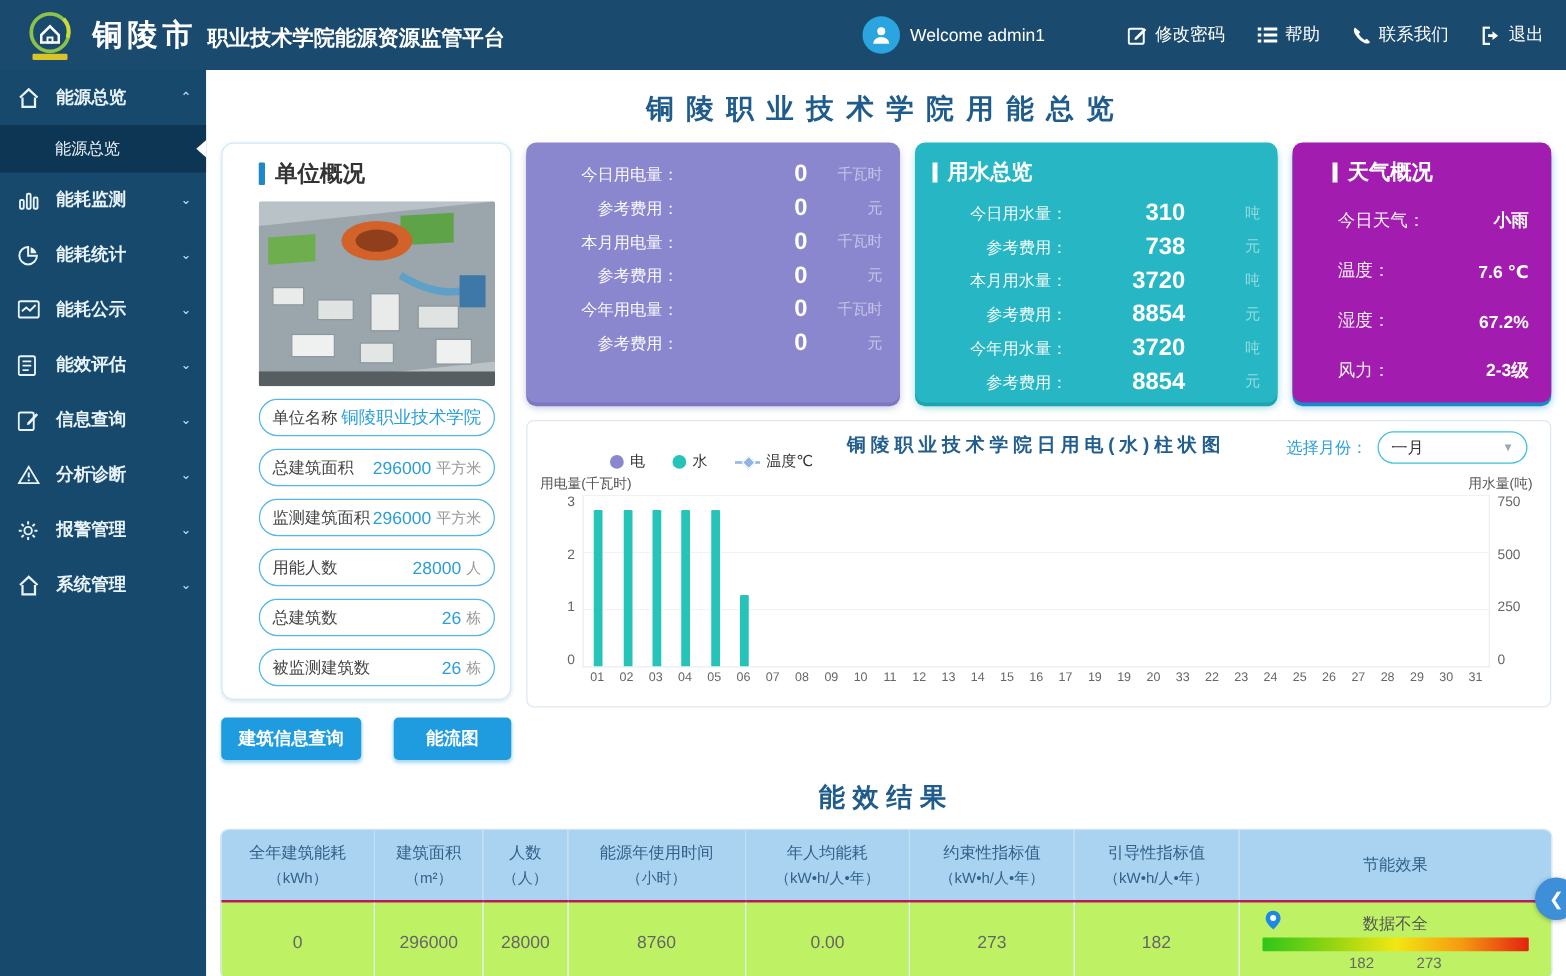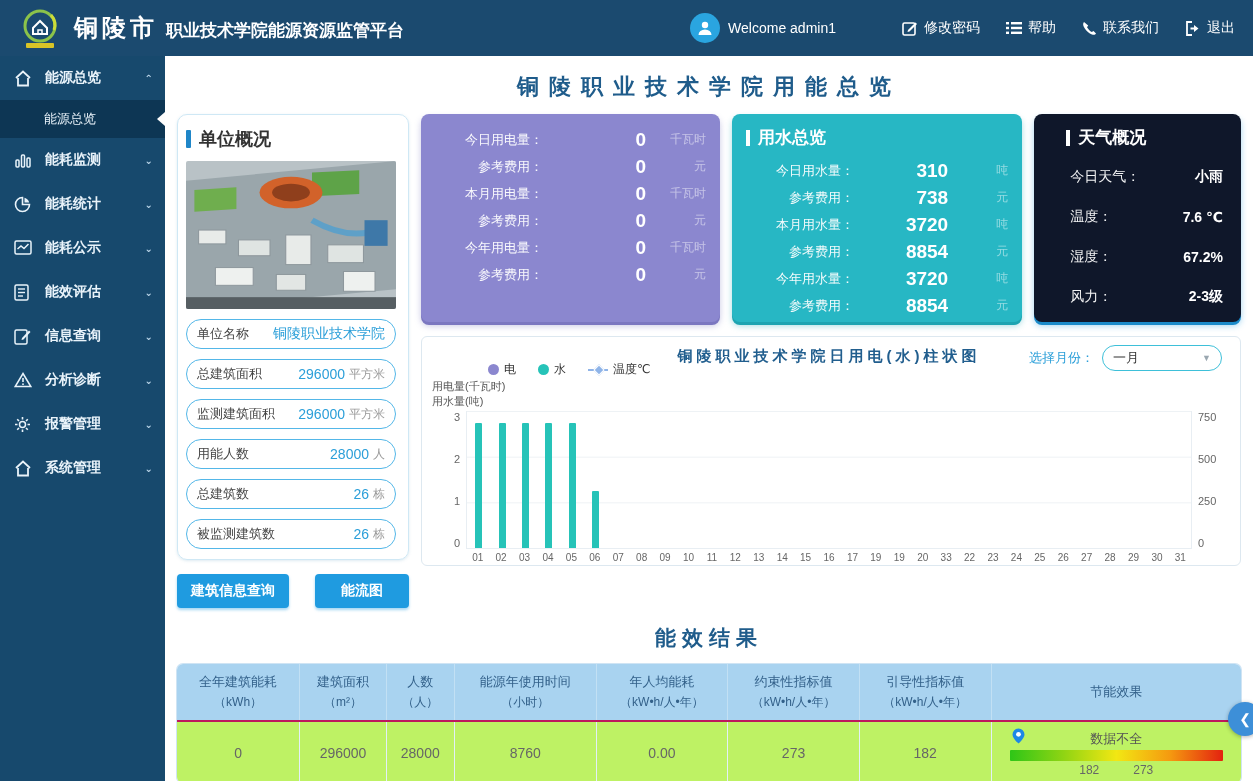"单位概况" .unit-card { padding: 12px 12px 10px 8px -> 12px 12px 10px 29px }
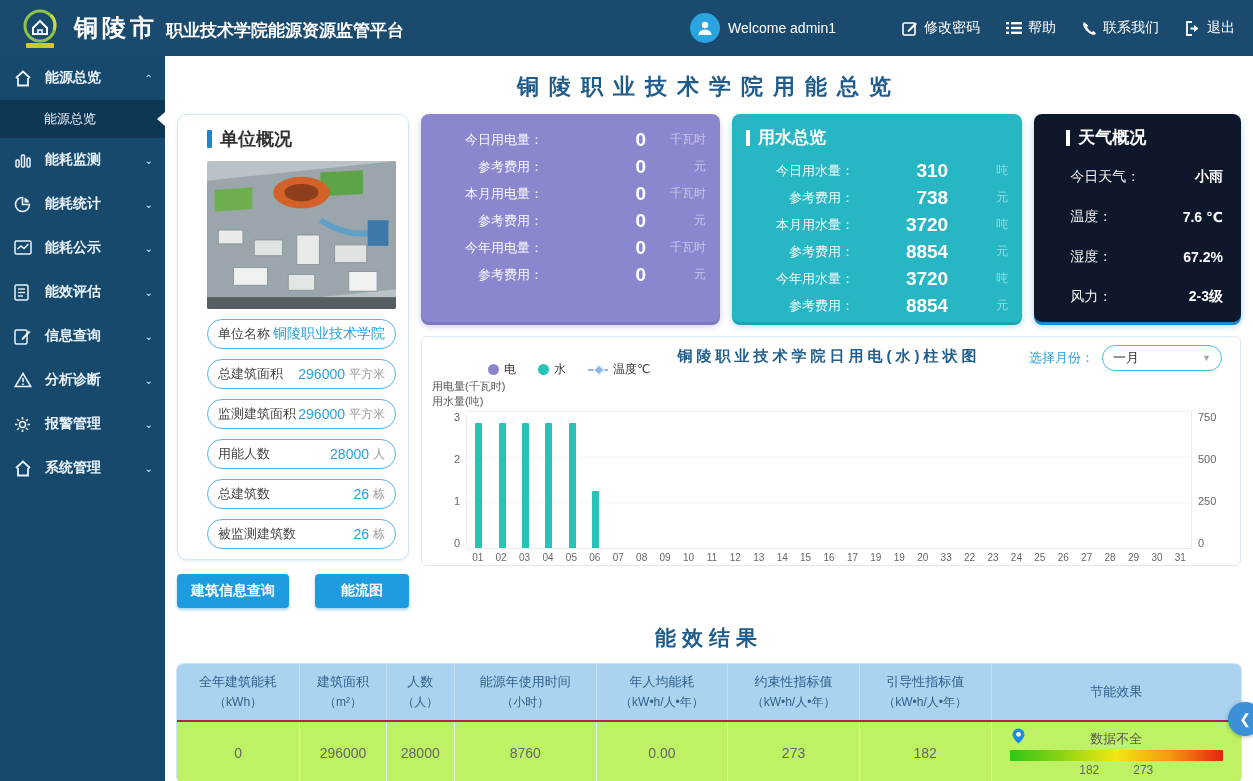"天气概况" .panel-weather { background: #0f172a -> #a21caf }
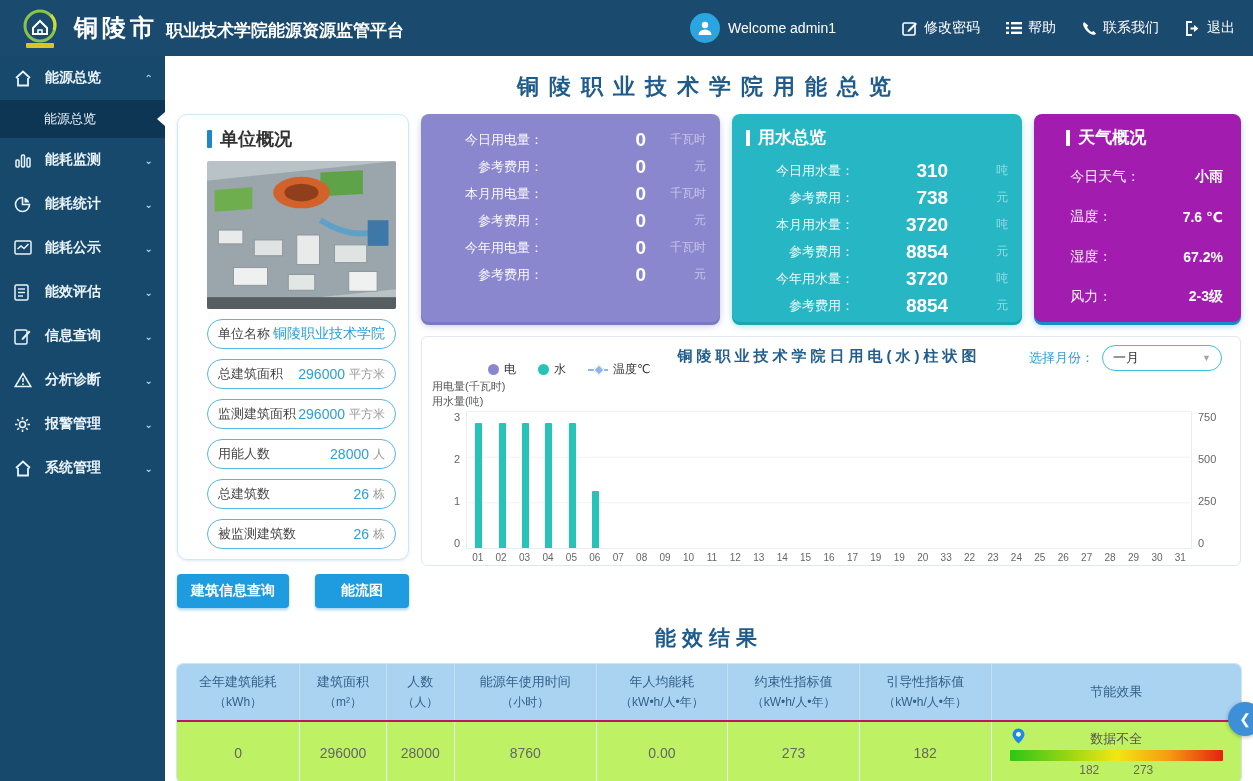"用电量(千瓦时)" .axis-titles { flex-direction: column -> none }
